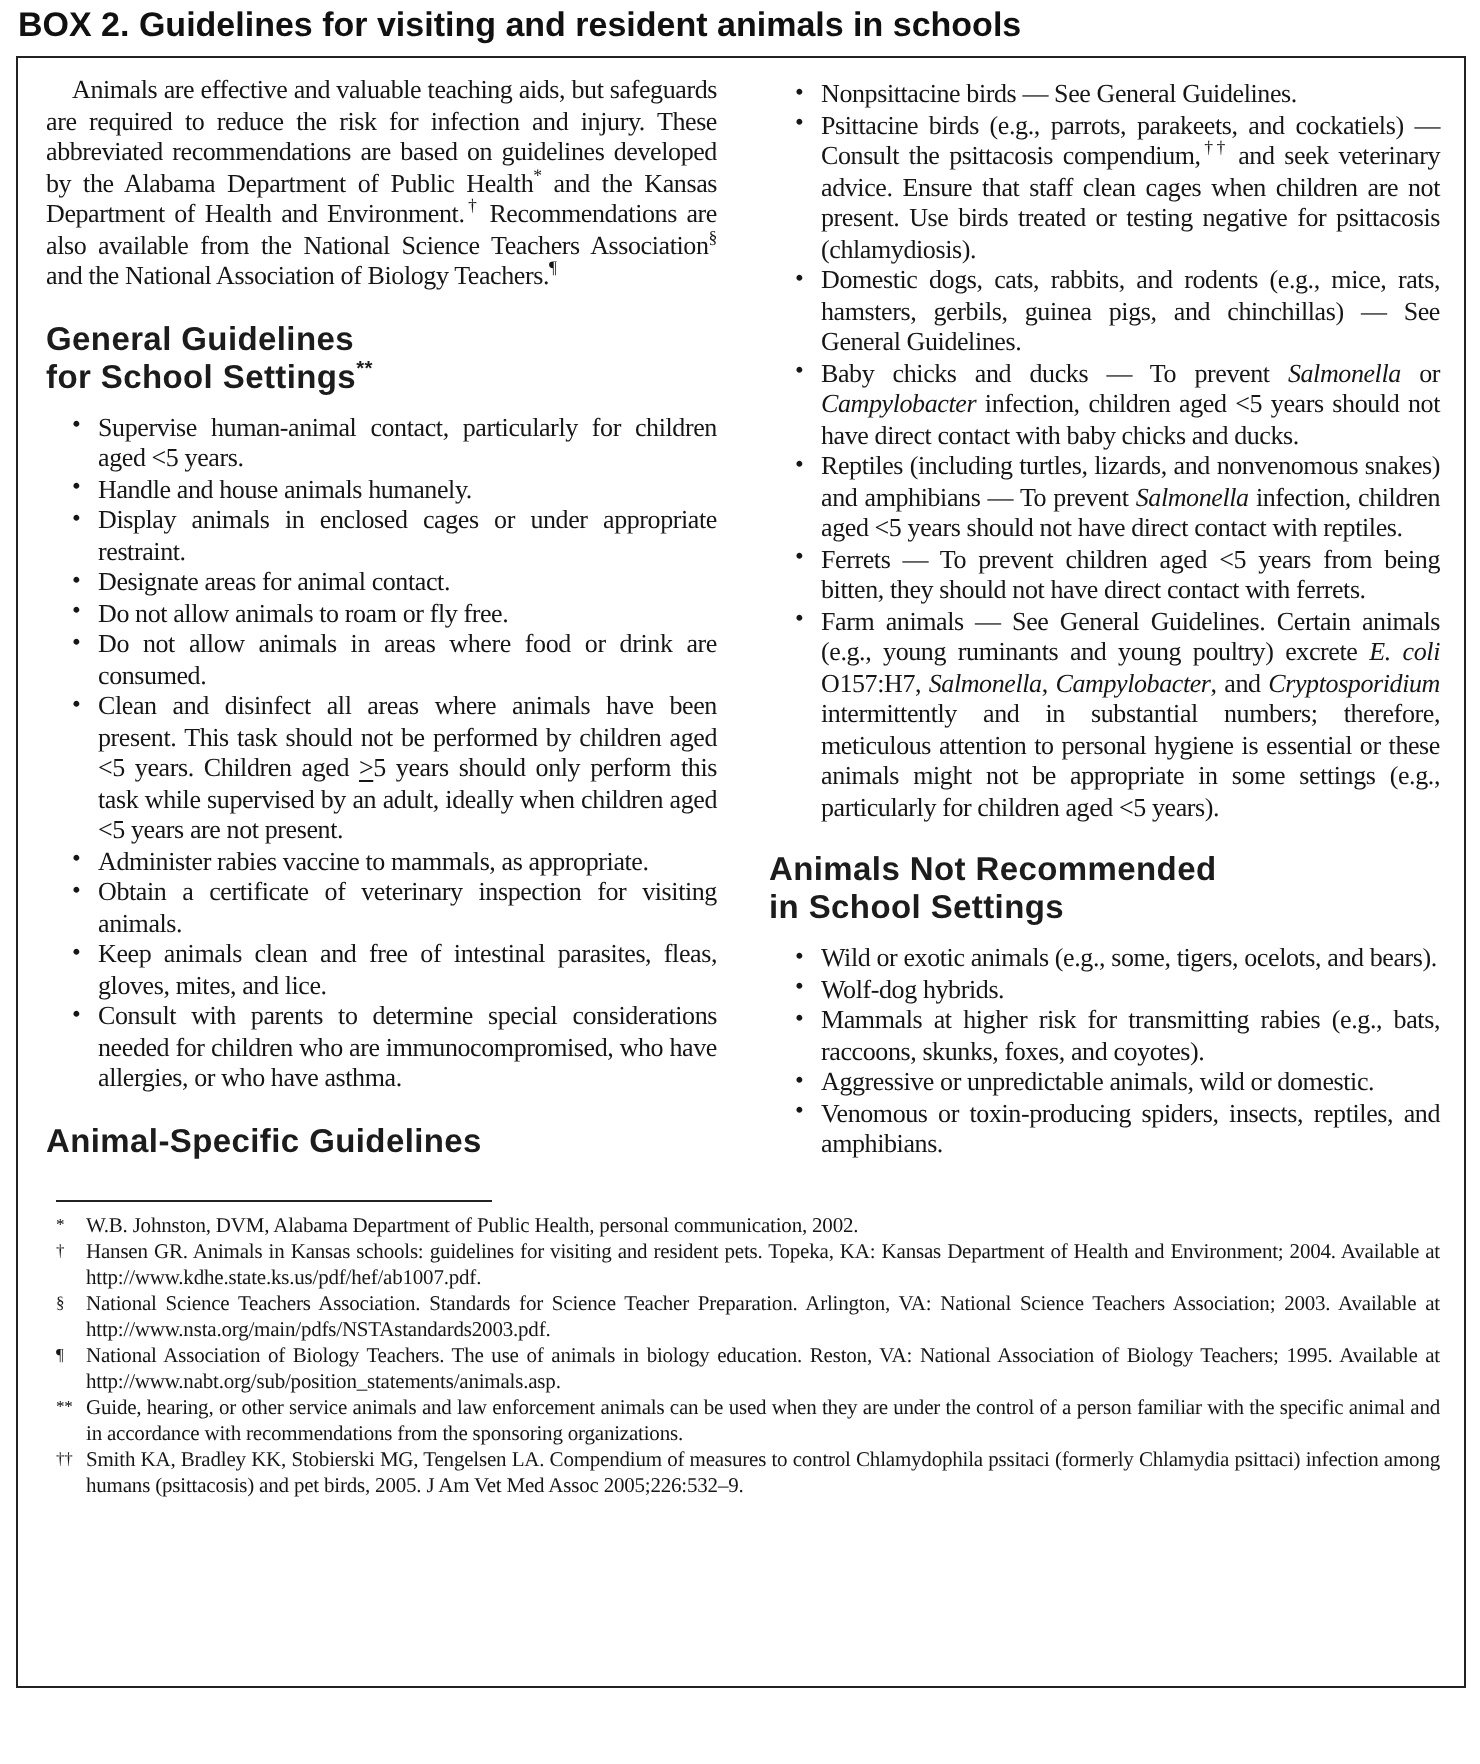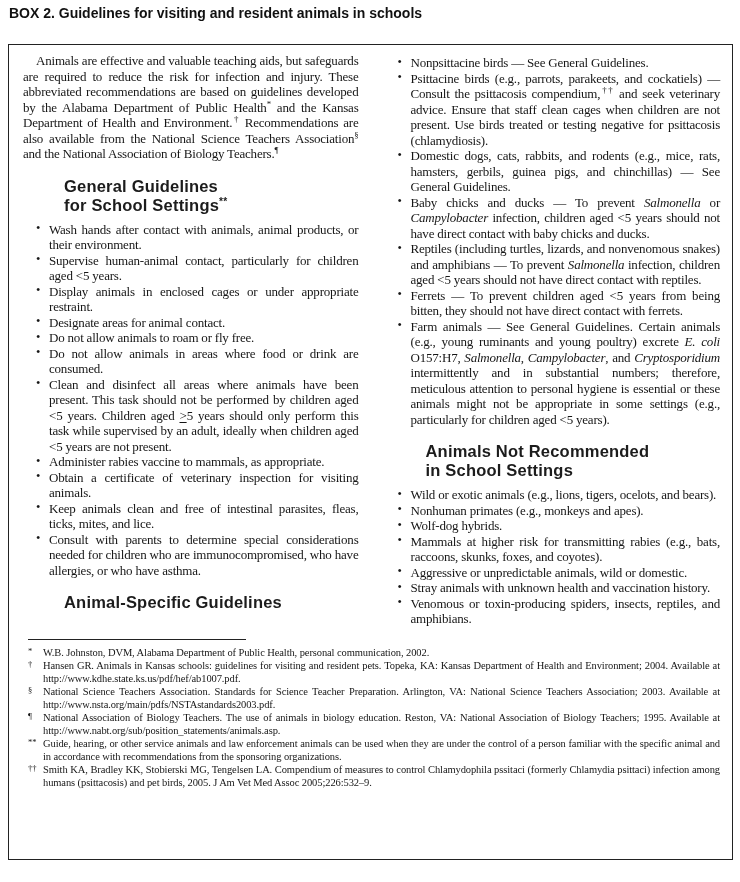"BOX 2. Guidelines for visiting" .box-title { font-size: 14px -> 17px; margin: 0 0 24px 1px -> 0 0 8px 1px }
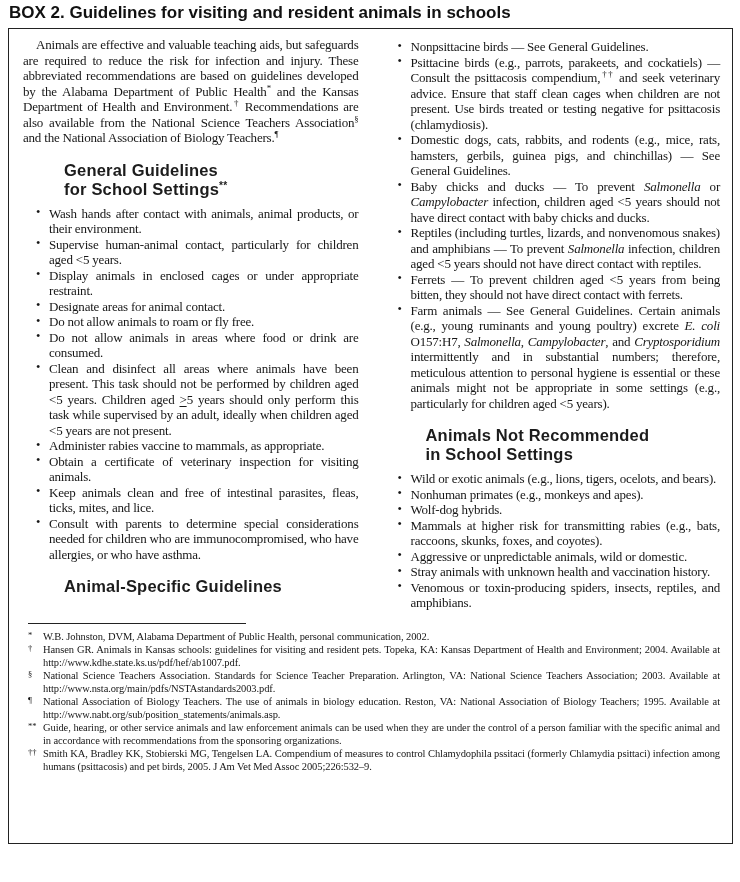"General Guidelines" h2.sec .hl { margin-left: 41px -> none }
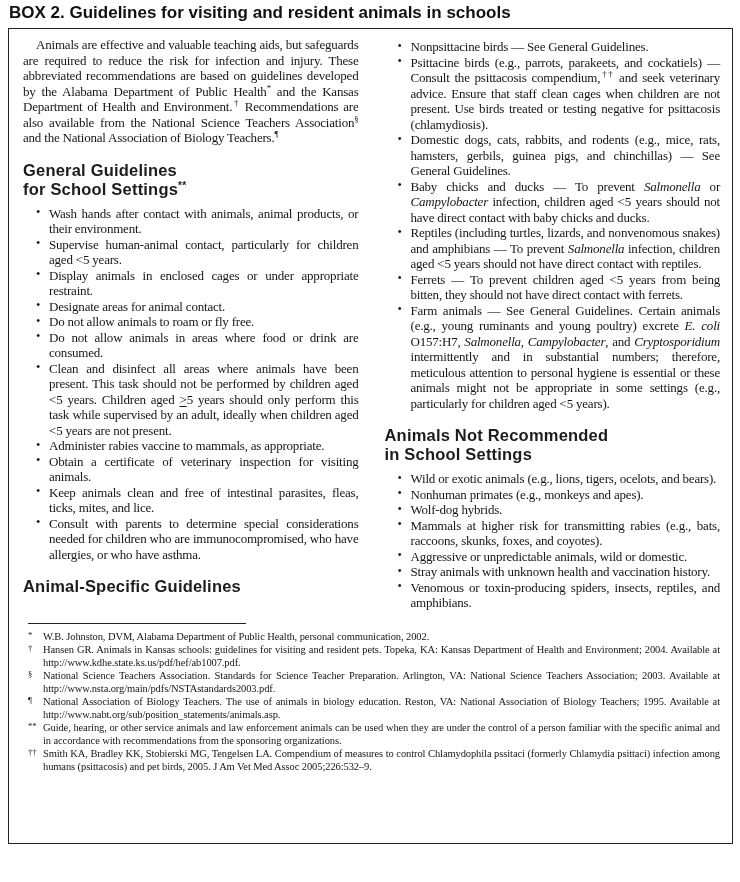"Wash hands after contact with" li { html: <li>Wash hands after contact with animals, animal products, or their environment.</li> -> none }
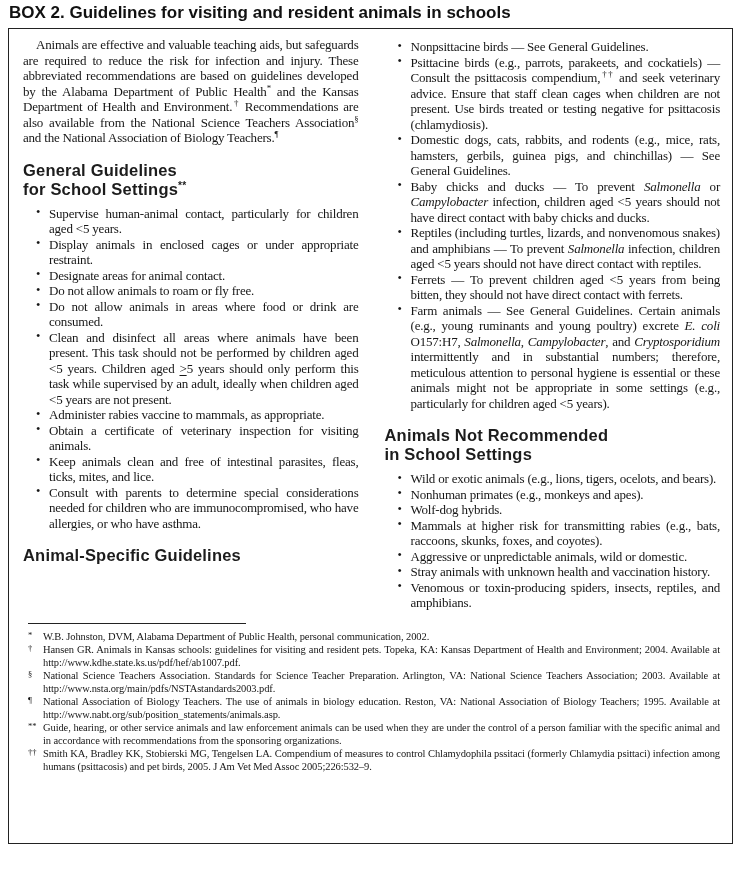"Handle and house animals humanely." li { html: none -> <li>Handle and house animals humanely.</li> }
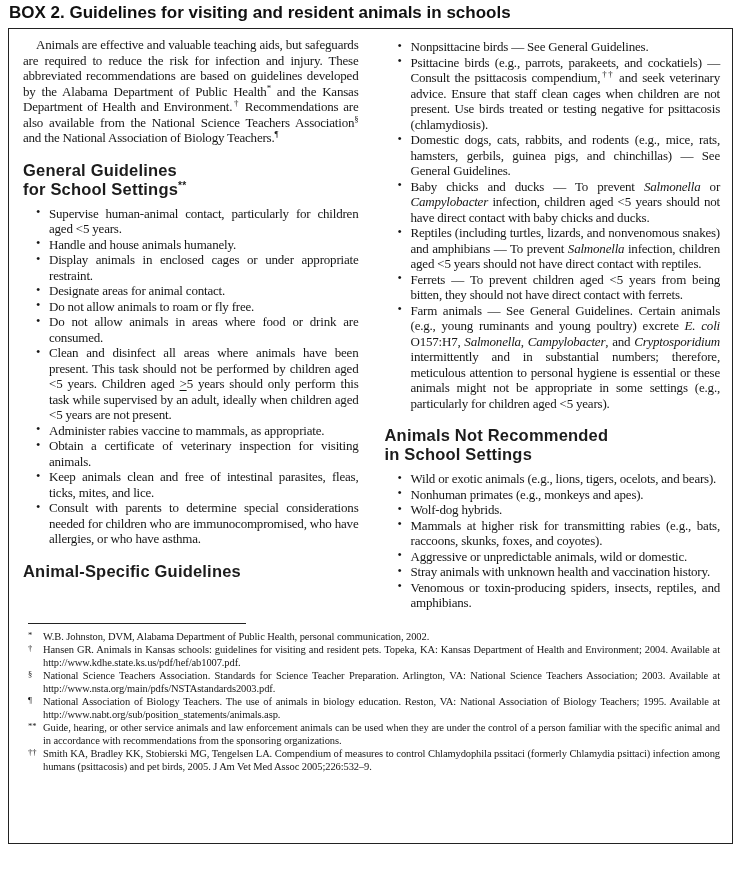"Keep animals clean and free" li { text: ticks -> gloves }
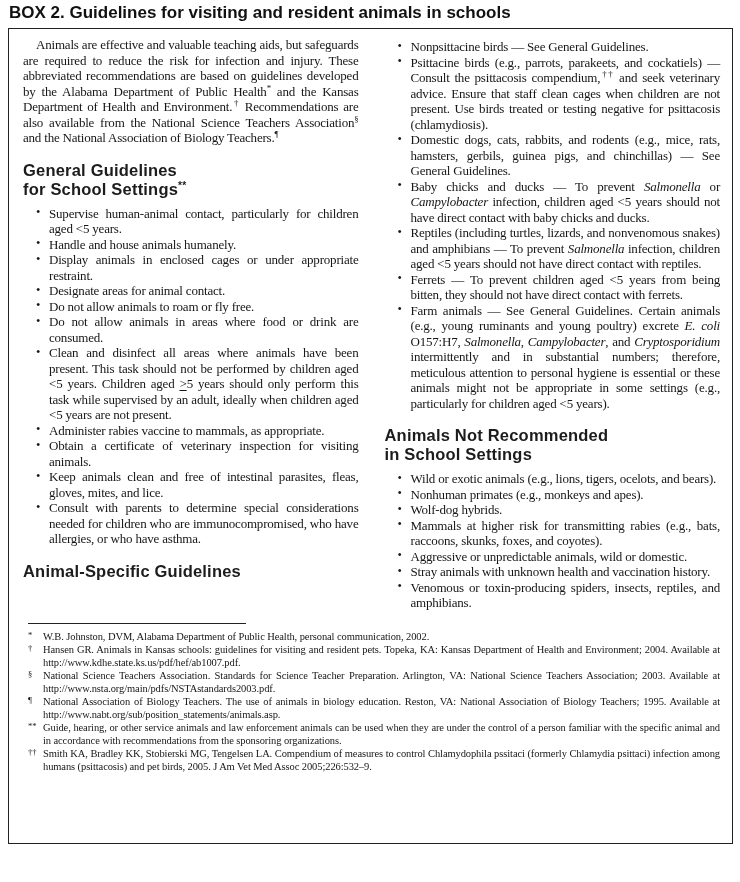"Wild or exotic animals (e.g.," li { text: lions -> some }
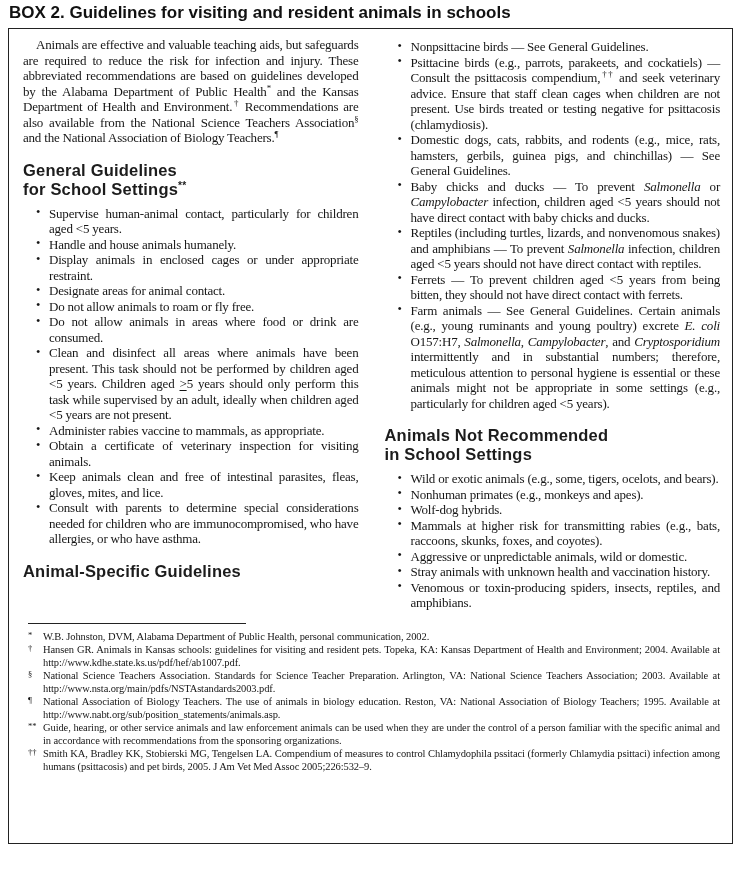"Nonhuman primates (e.g., monkeys and" li { html: <li>Nonhuman primates (e.g., monkeys and apes).</li> -> none }
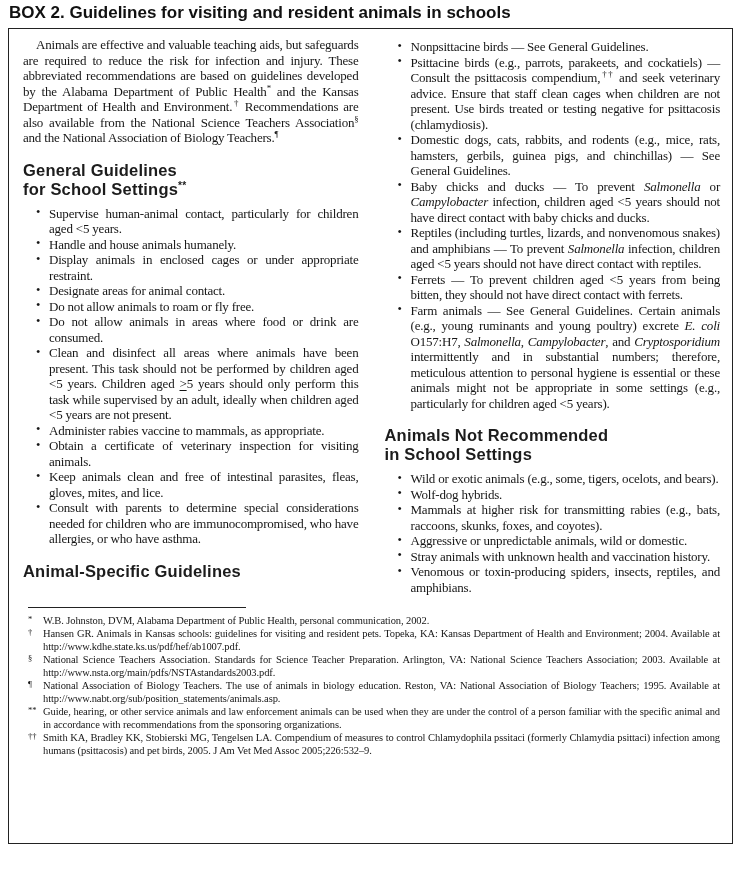"Stray animals with unknown health" li { html: <li>Stray animals with unknown health and vaccination history.</li> -> none }
